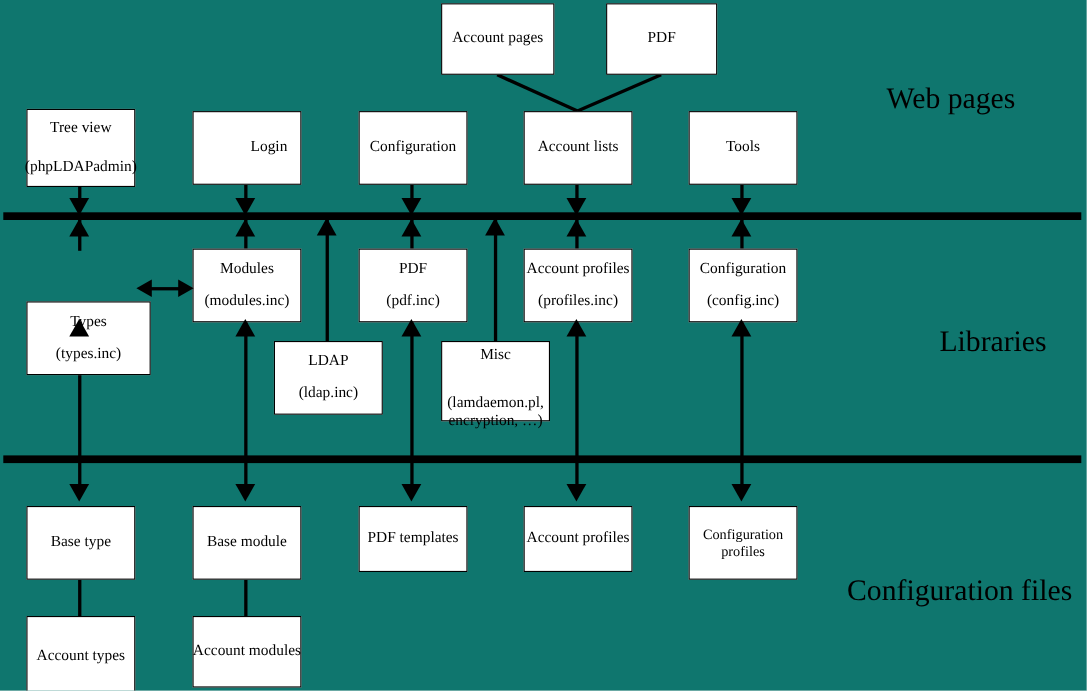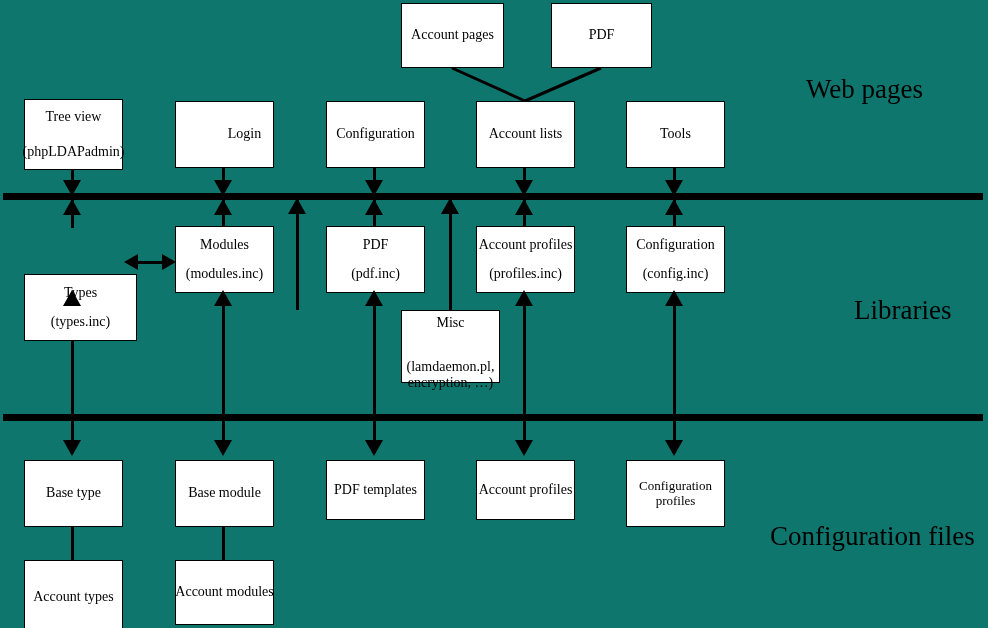"LDAP" div.box { html: none -> <div> <span>LDAP</span> <span>(ldap.inc)</span> </div> }
